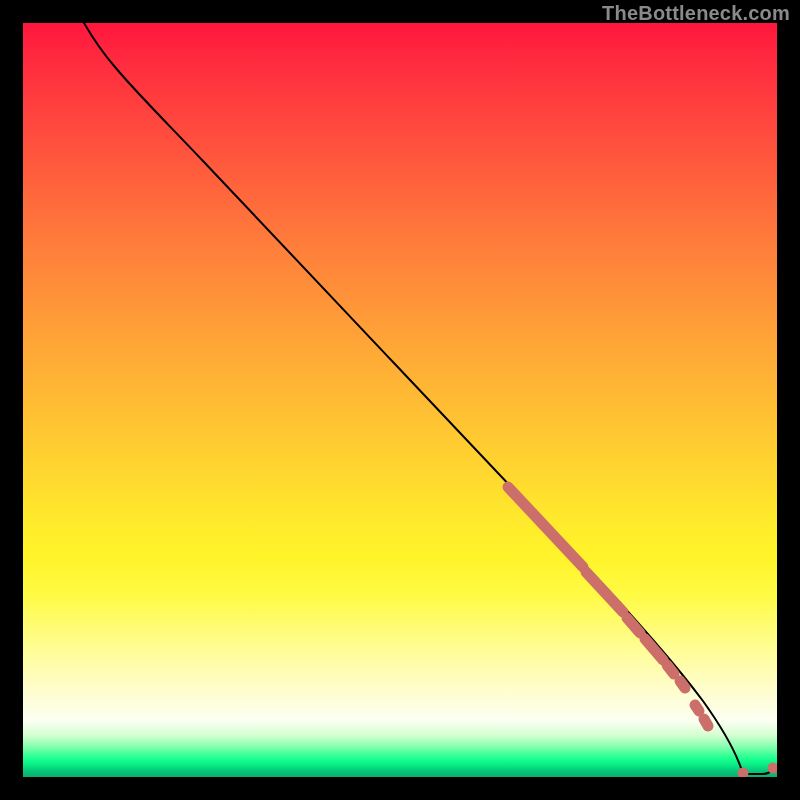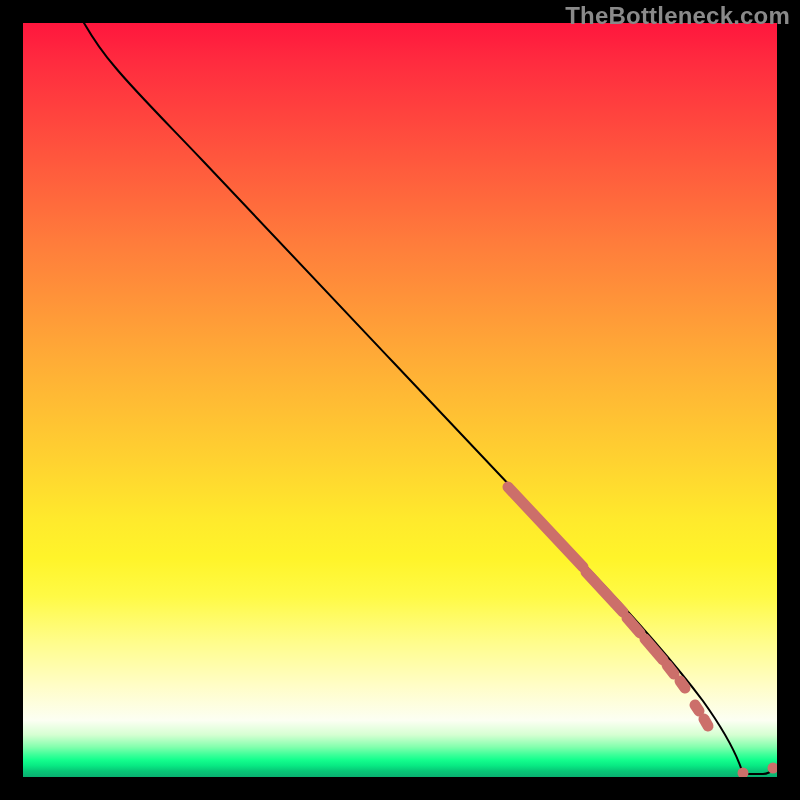"TheBottleneck.com" .watermark { font-size: 24px -> 20px }
